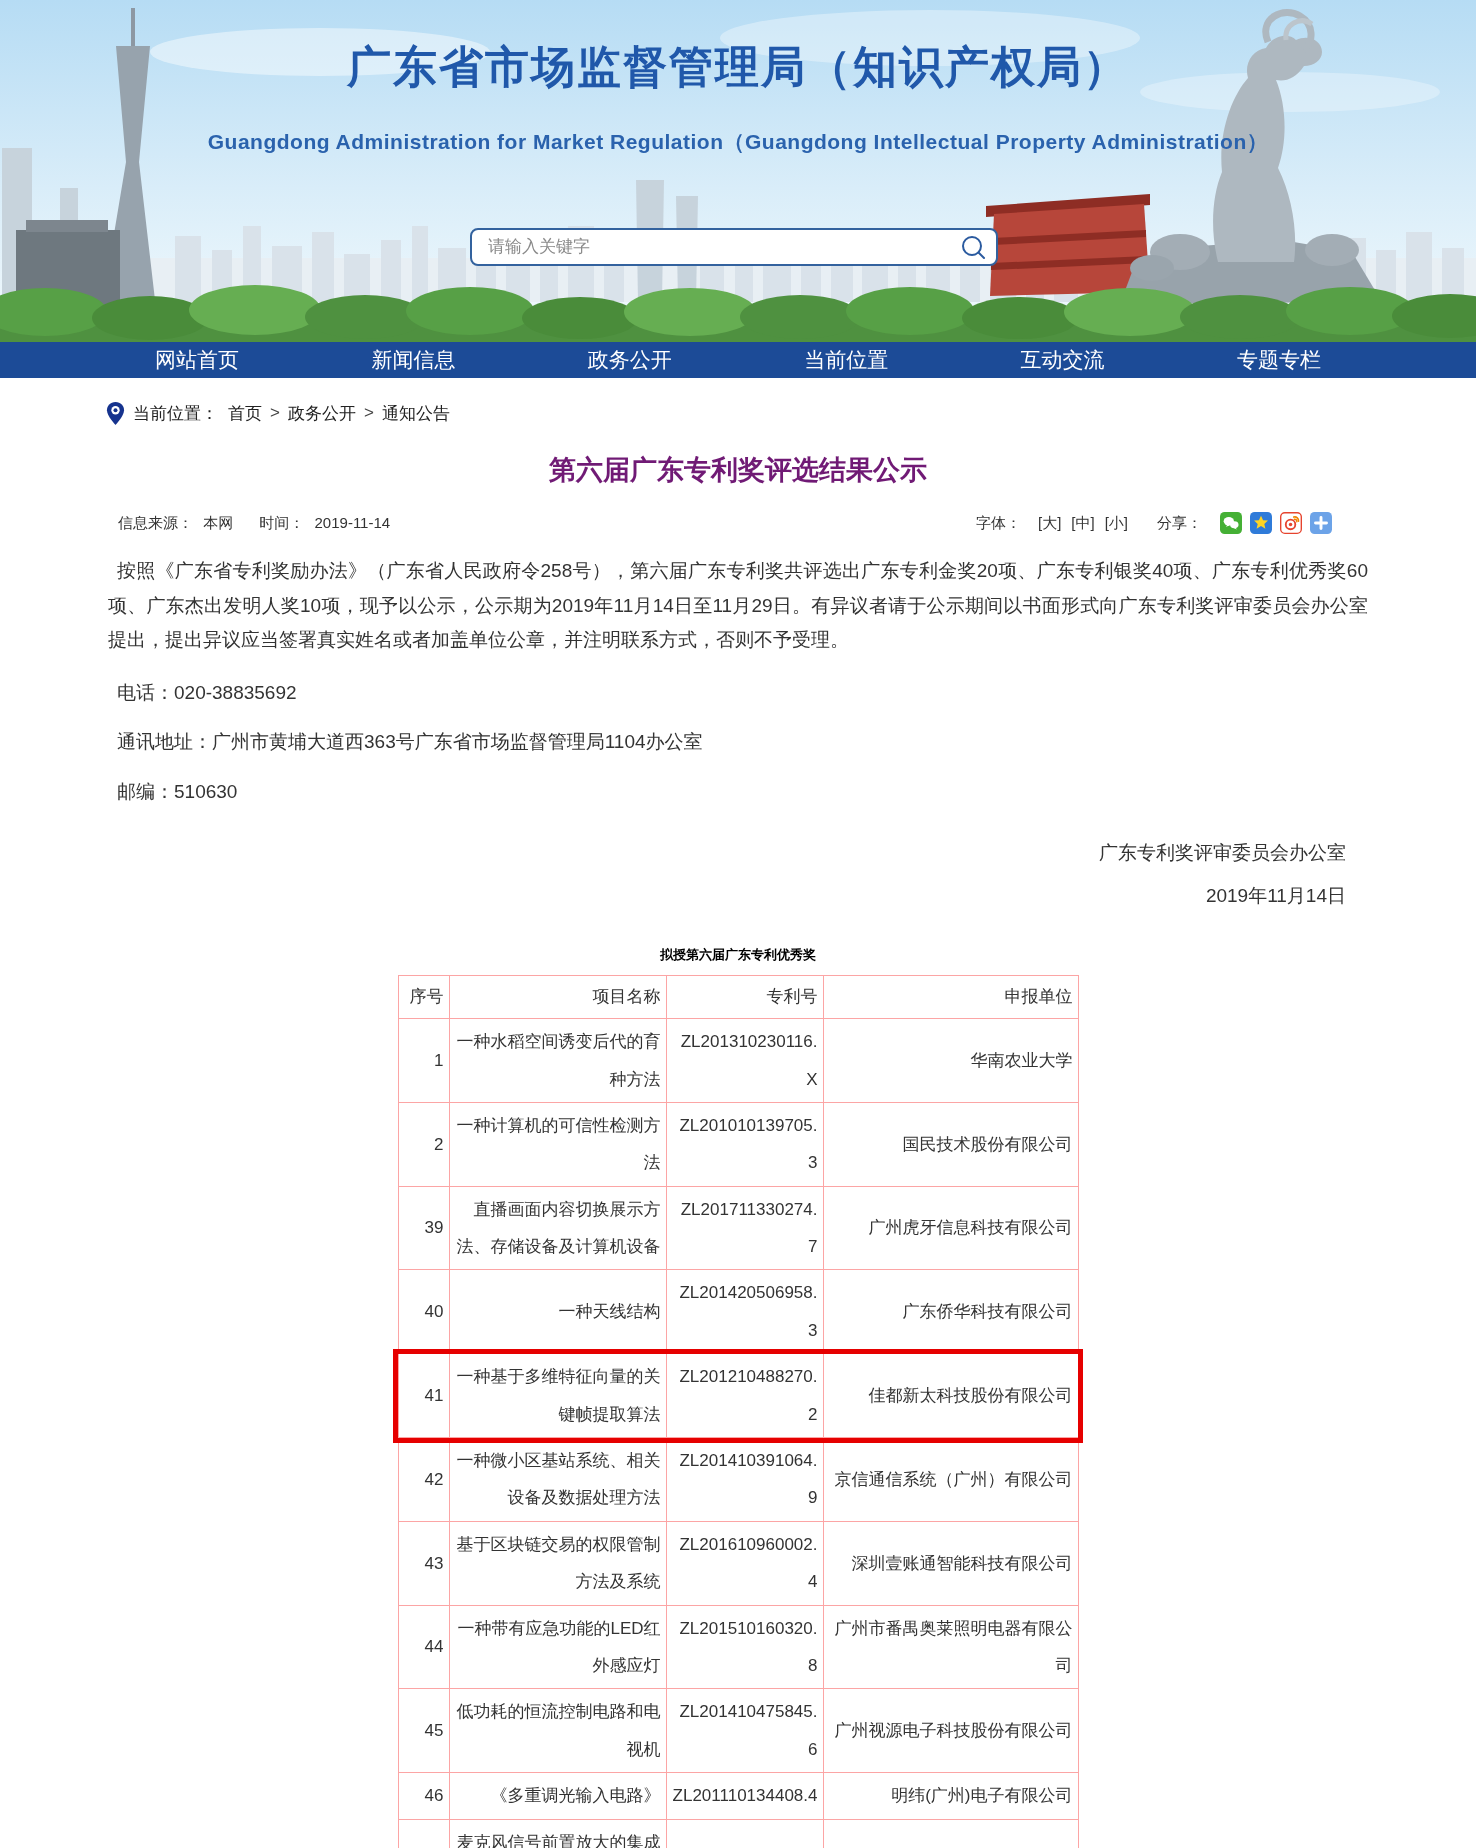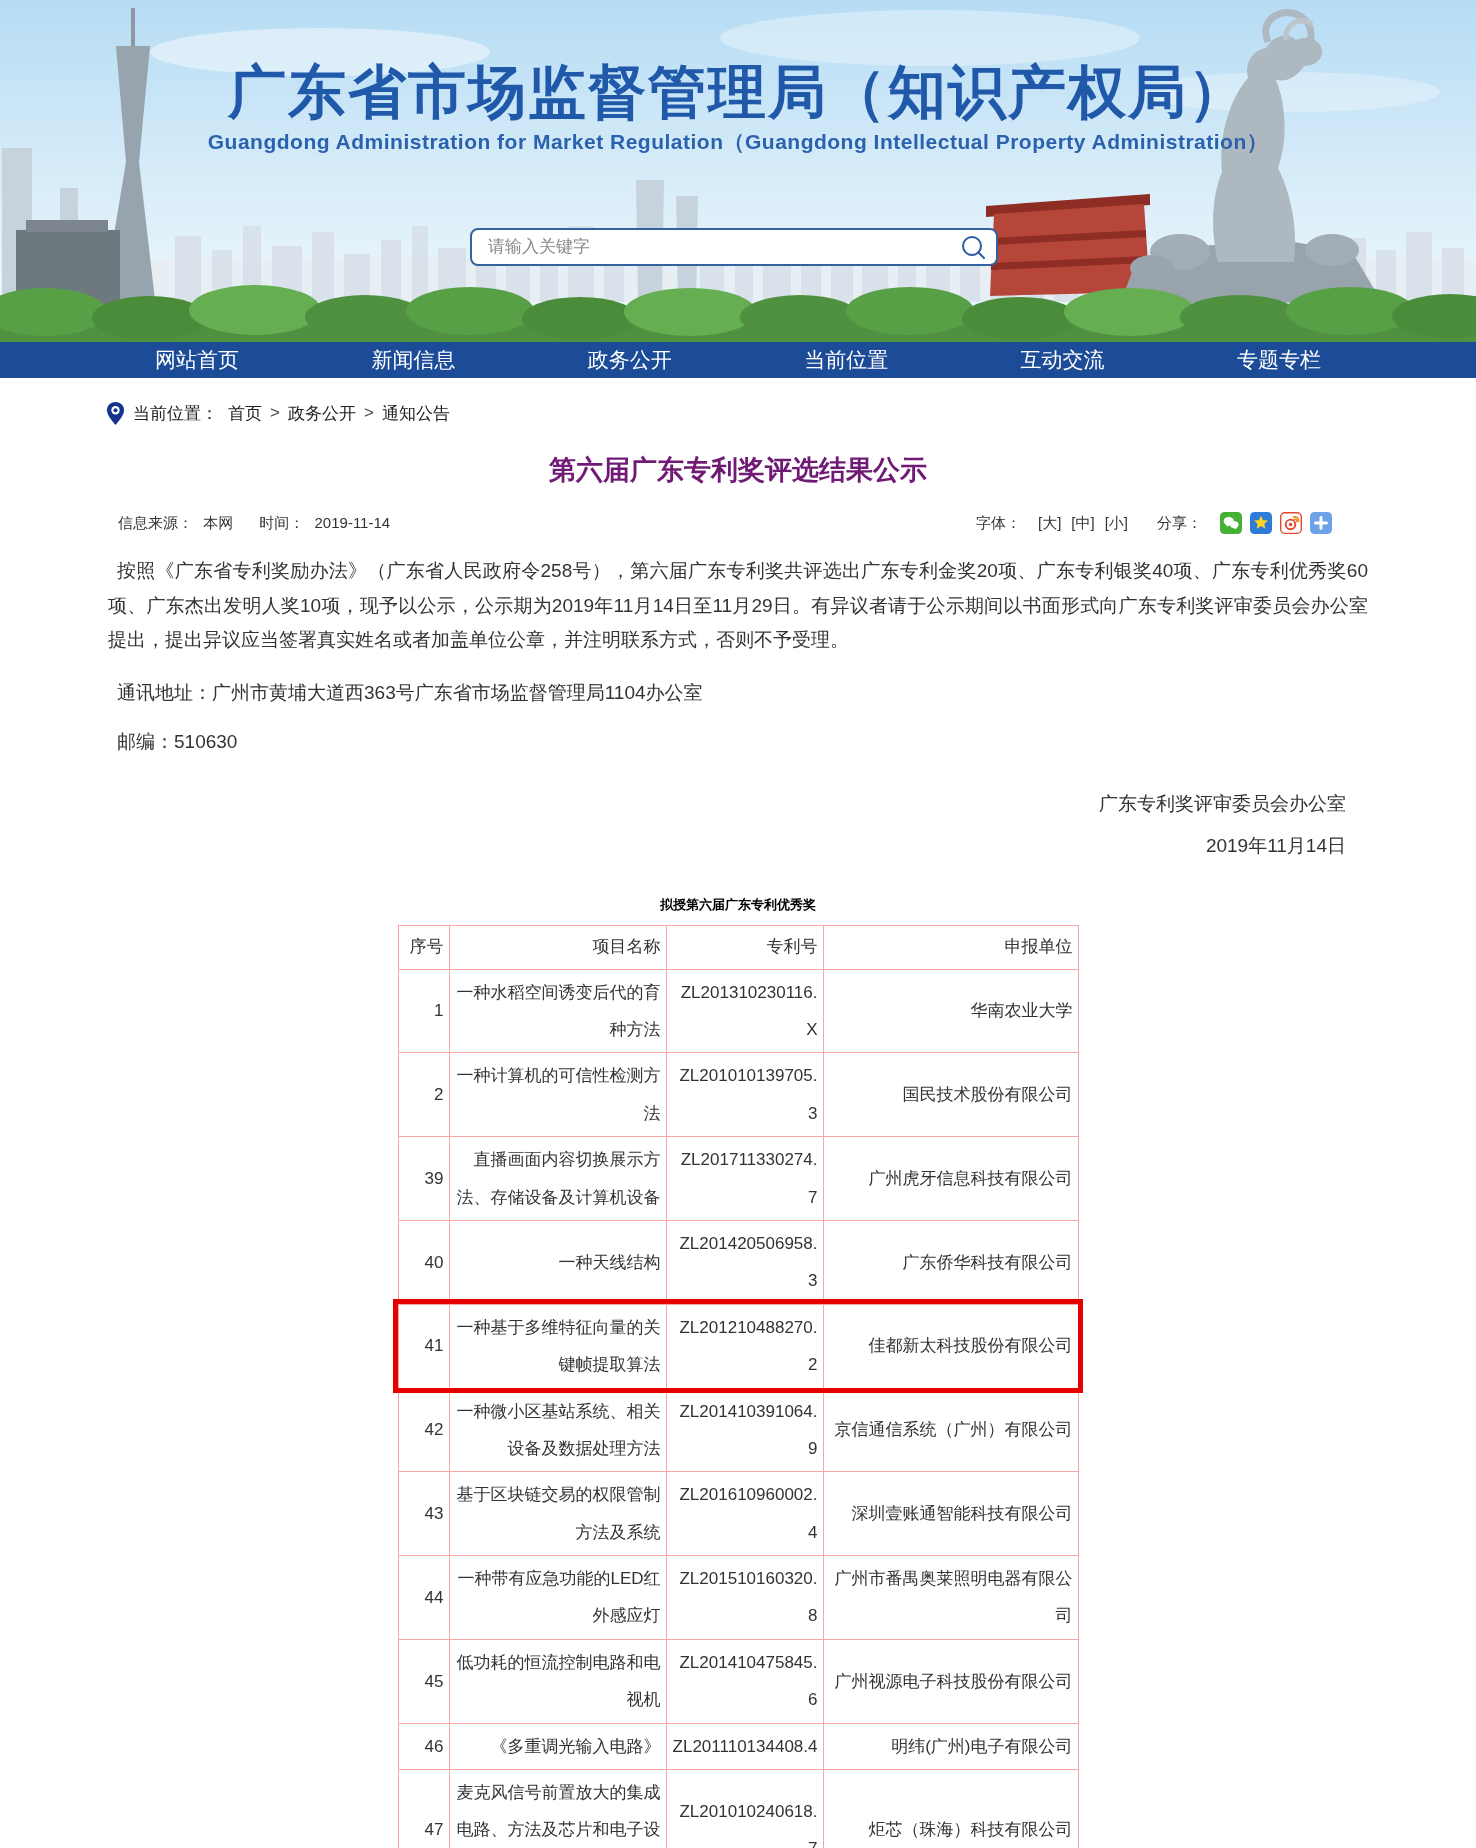"广东省市场监督管理局（知识产权局）" .banner-title { font-size: 58px -> 44px; top: 54px -> 38px }
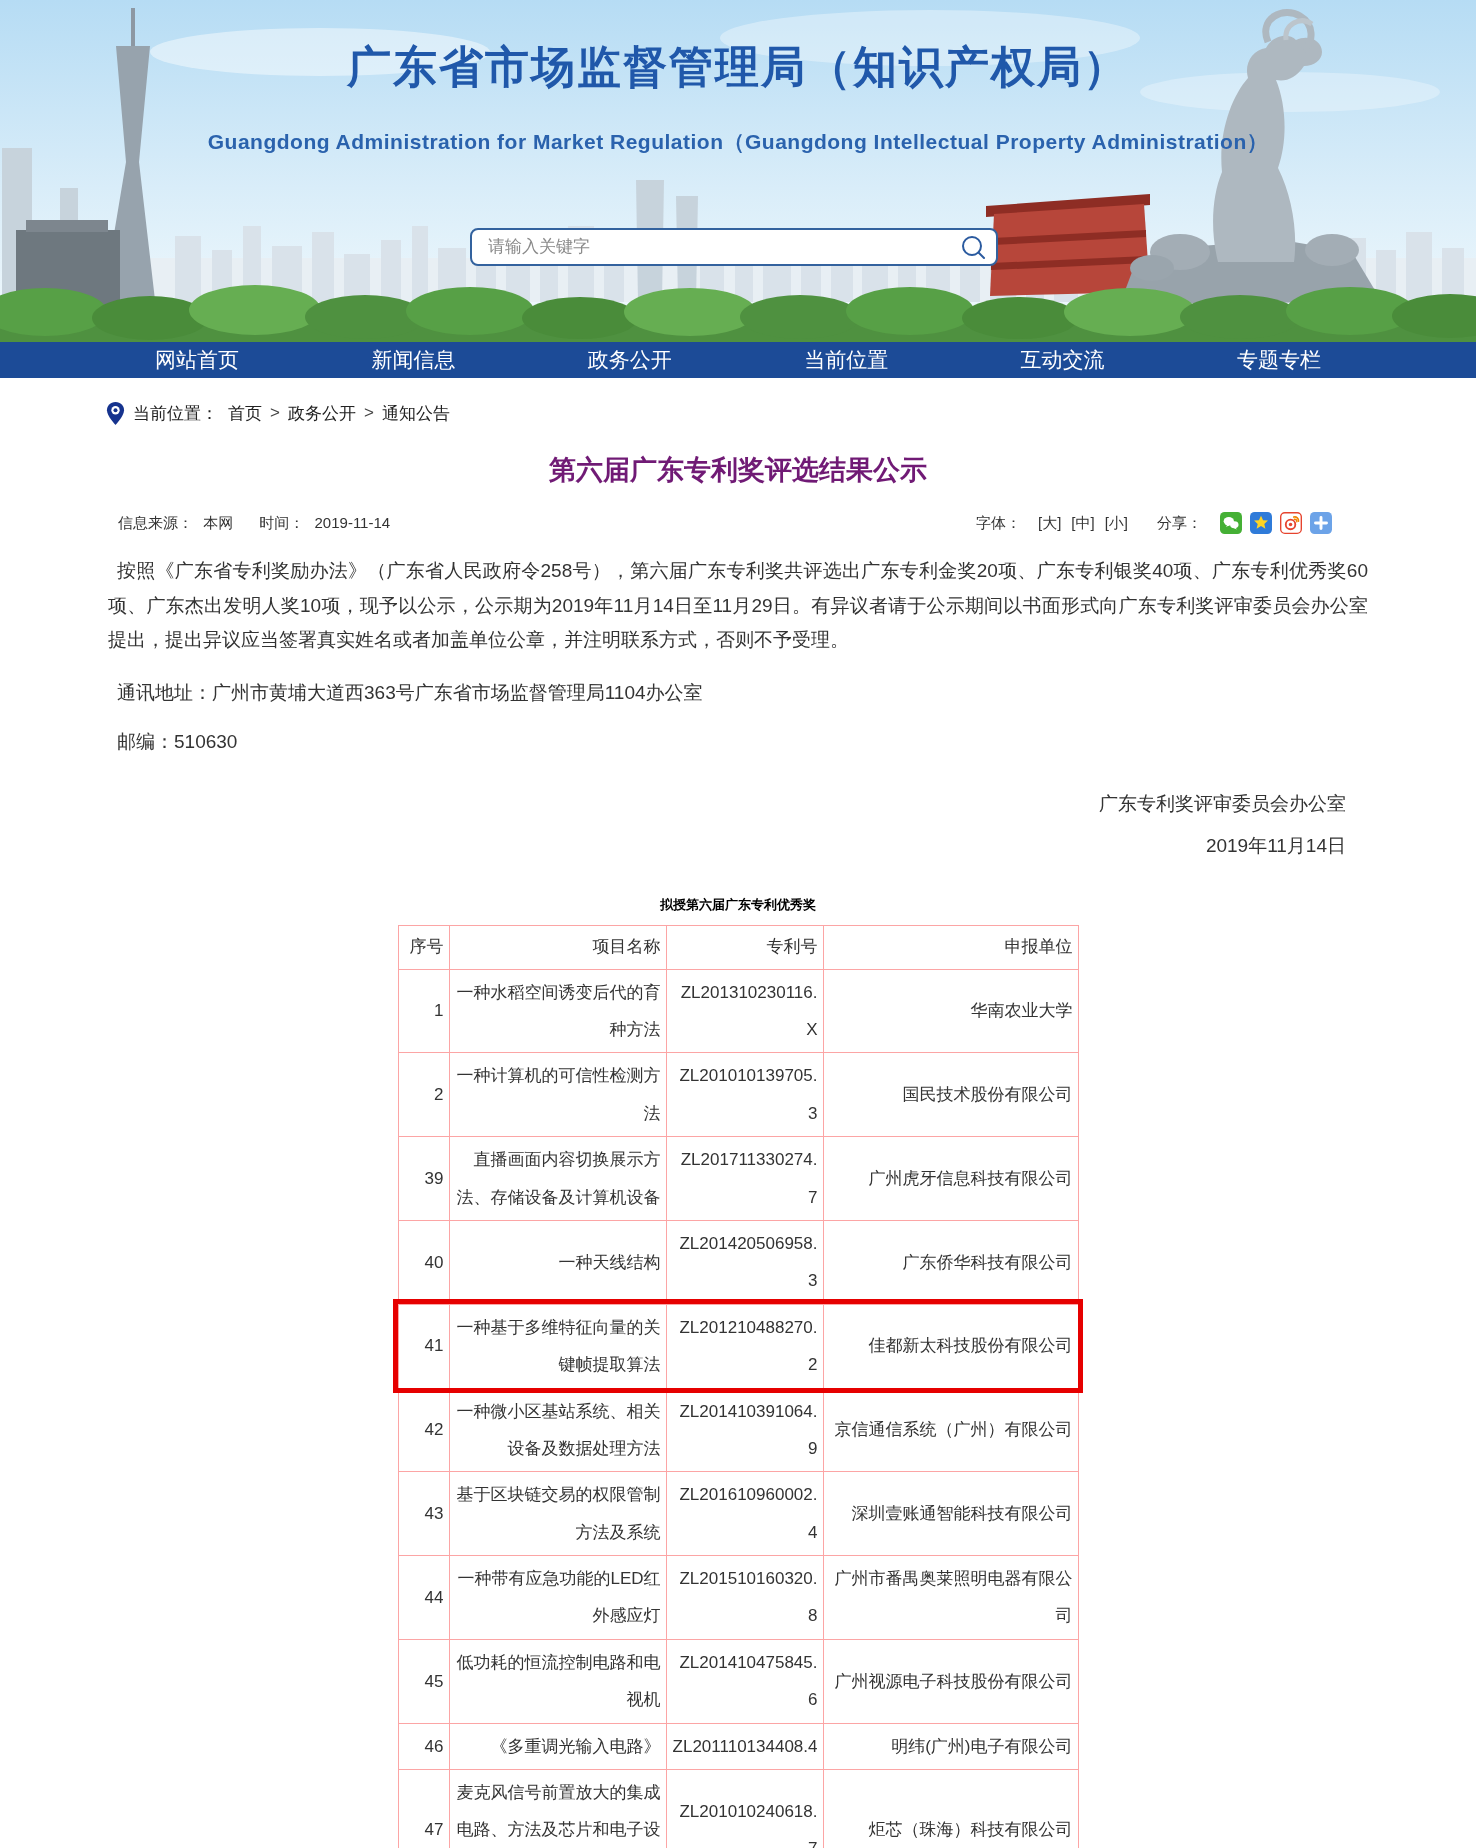"电话：020-38835692" p.contact { html: none -> <p>电话：020-38835692</p> }
